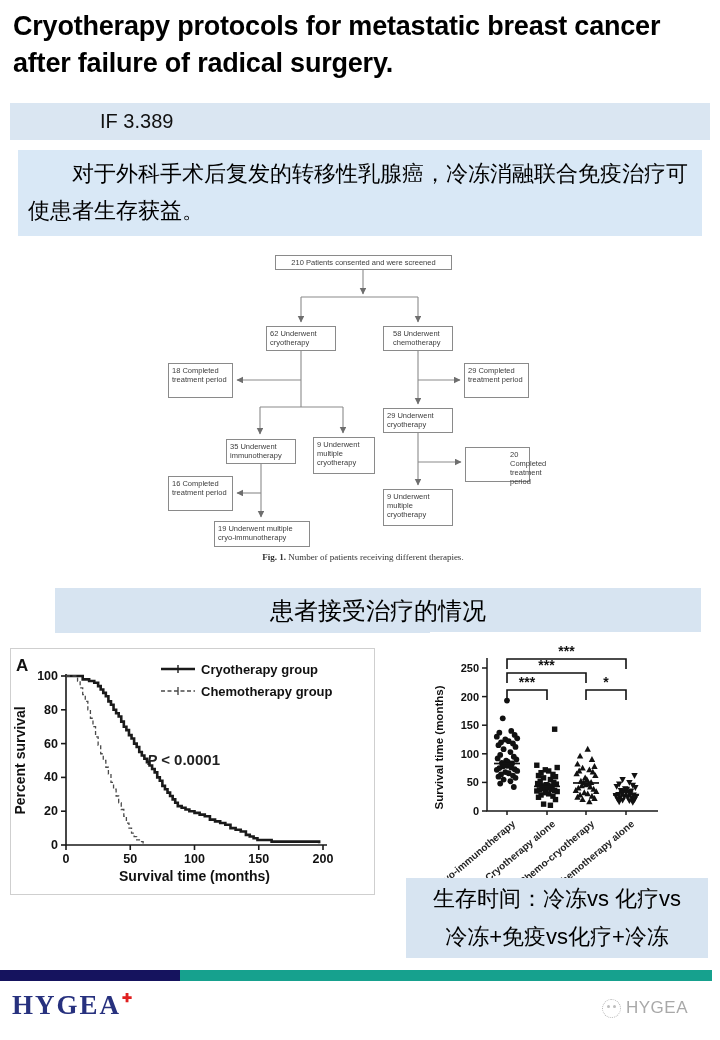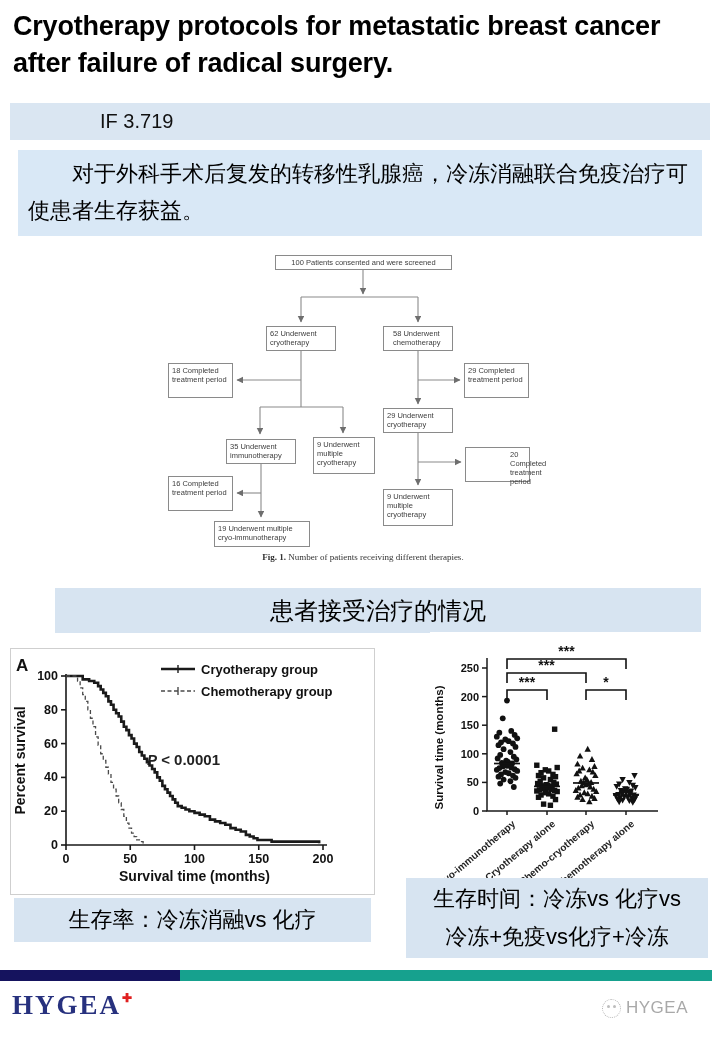"IF 3.719" span.journal-if { text: 3.719 -> 3.389 }
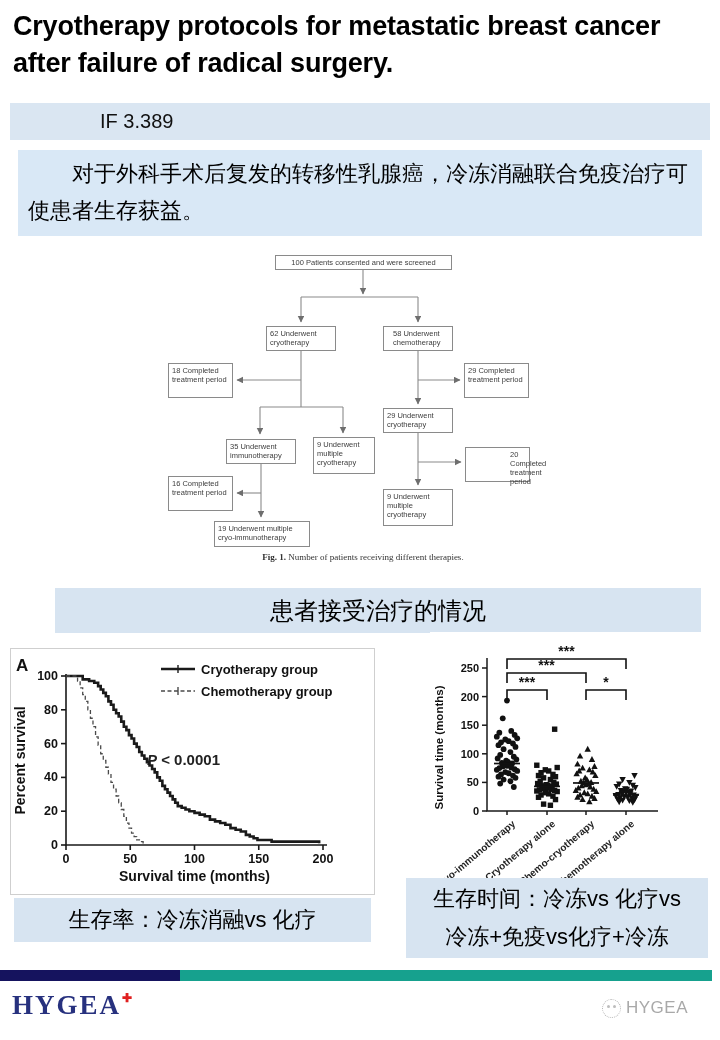"100 Patients consented and were" div.fc-node { text: 100 -> 210 }
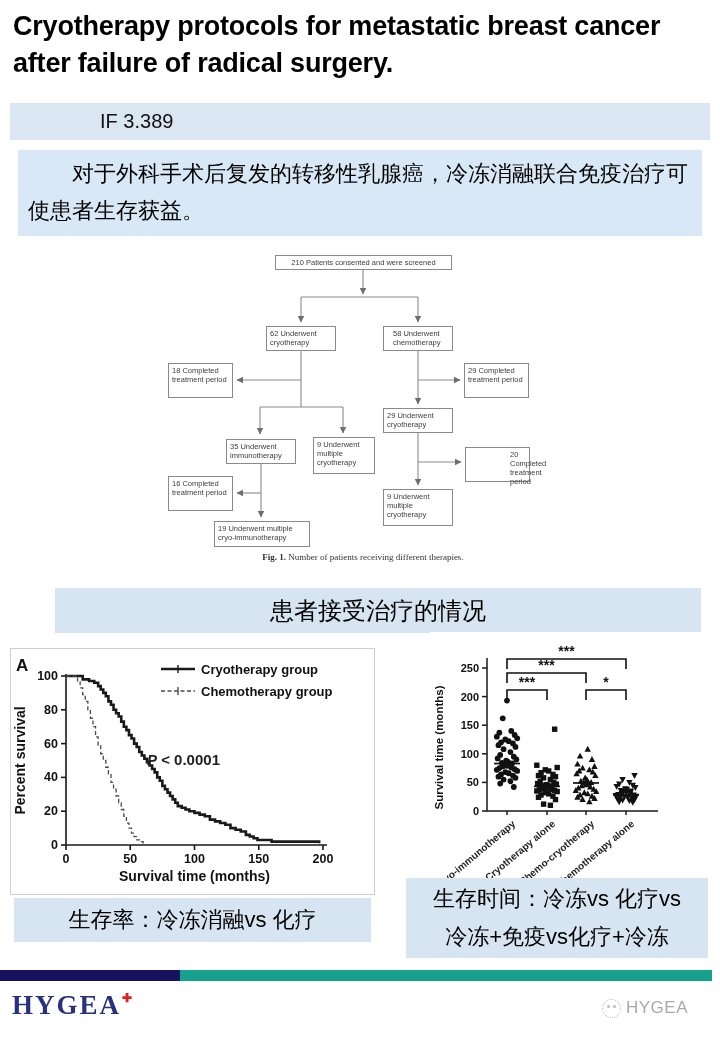"生存率：冷冻消融vs 化疗" div.km-caption { html: <div>生存率：冷冻消融vs 化疗</div> -> none }
